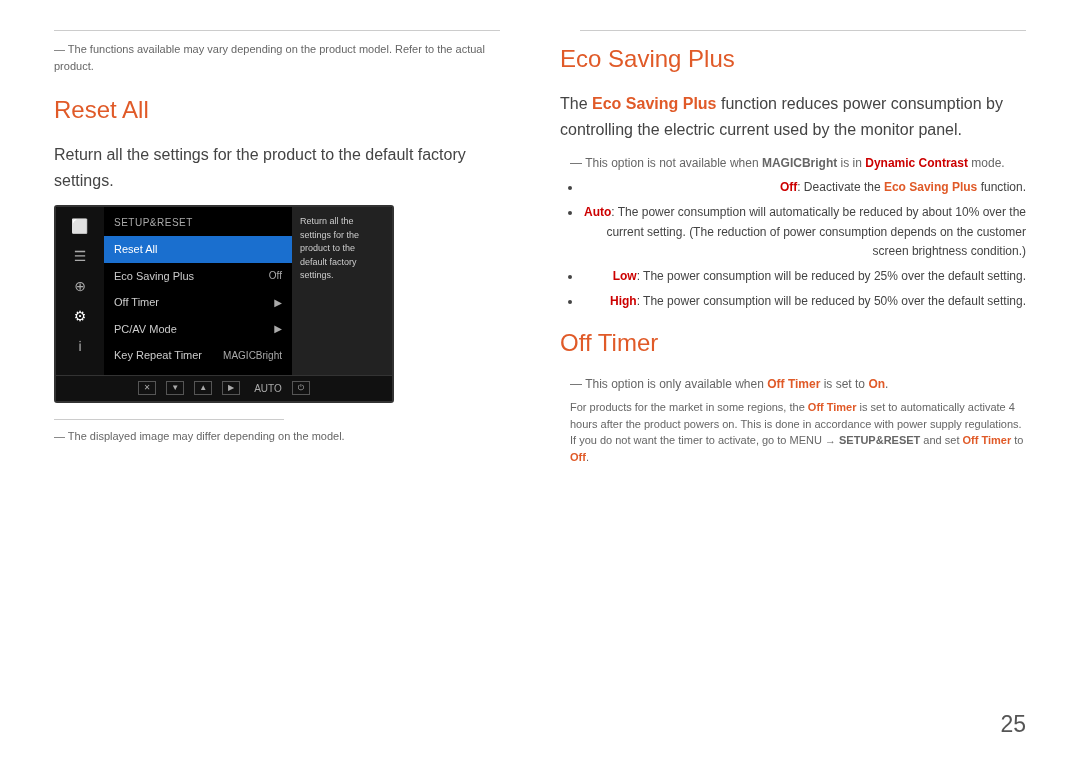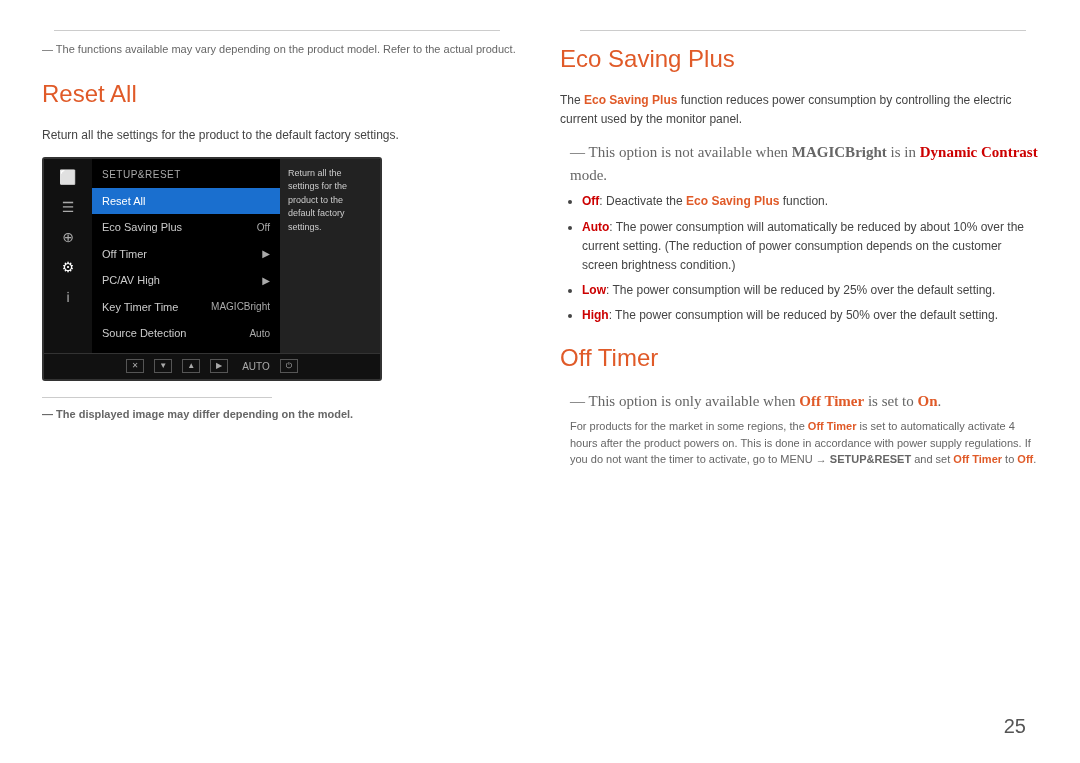"The functions available may vary" .columns { padding: 0 42px -> 0 54px }
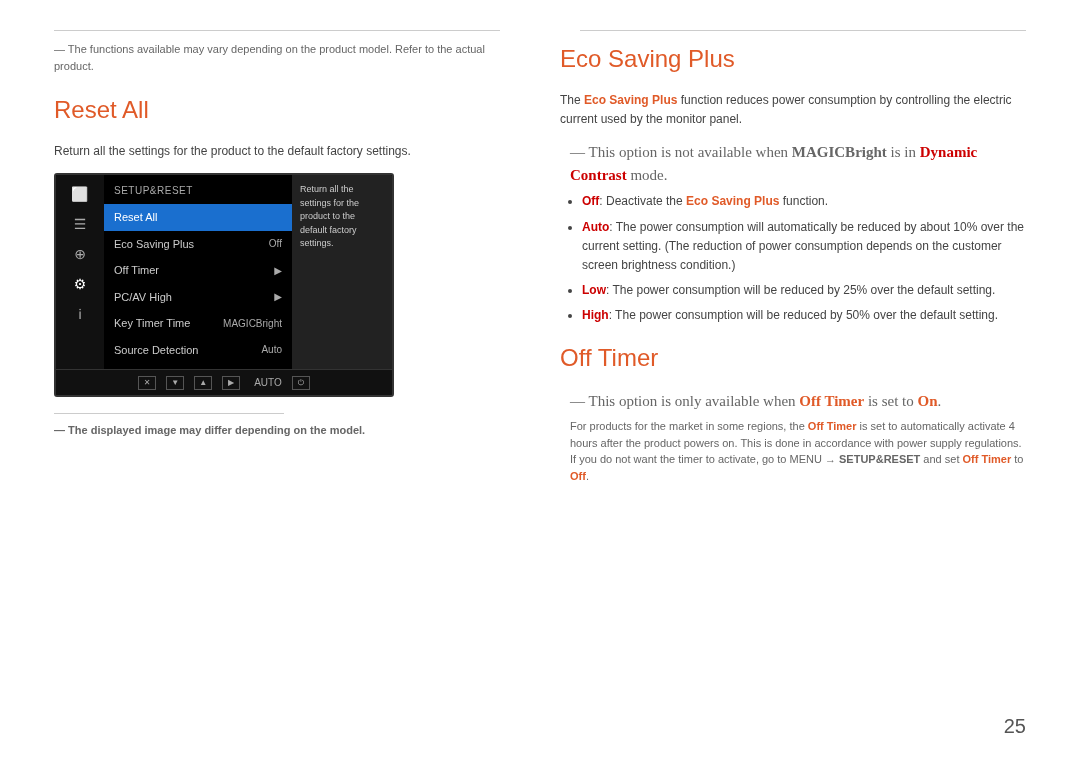"The Eco Saving Plus function" .desc-text { font-size: 12px -> 16px }
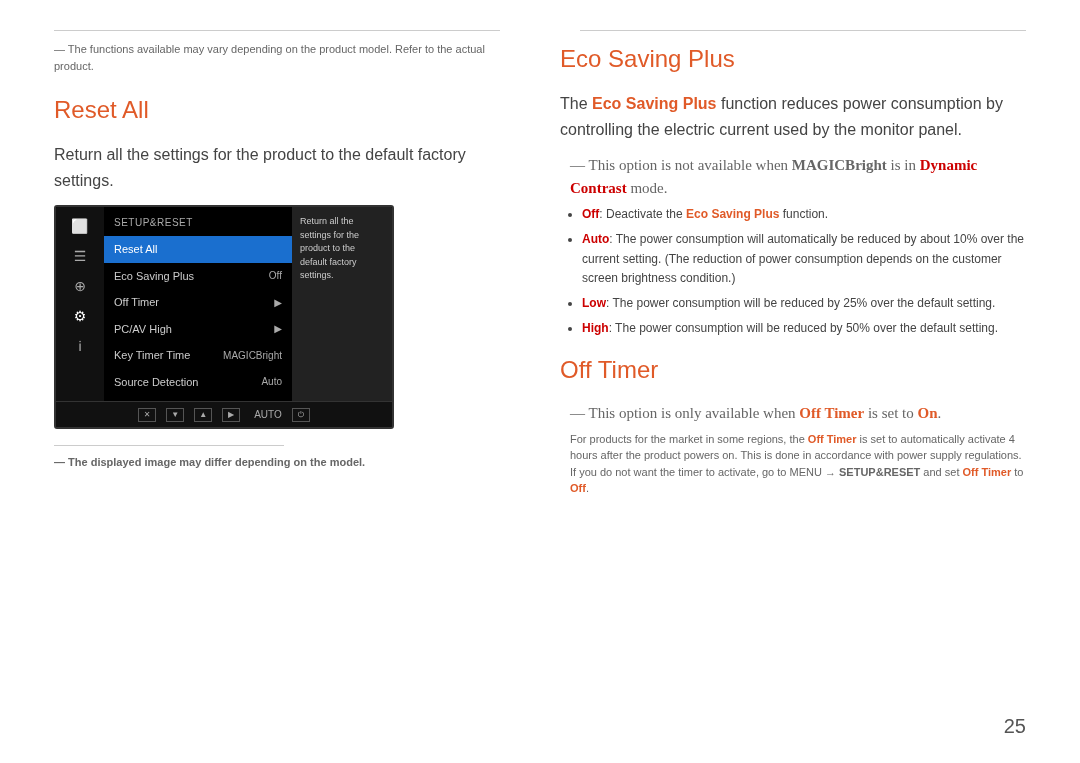"This option is not available" .dash-note { font-family: Liberation Serif, serif -> none; font-size: 15px -> 12px }
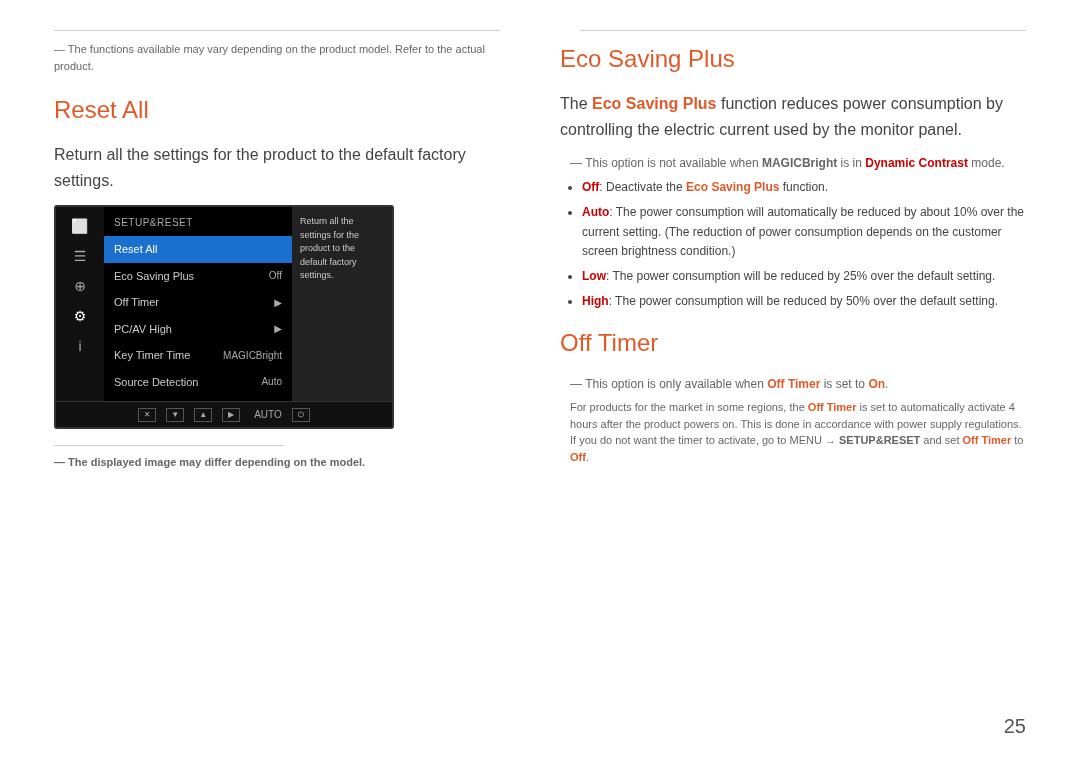"Off: Deactivate the Eco Saving" .bullet-list { text-align: none -> right }
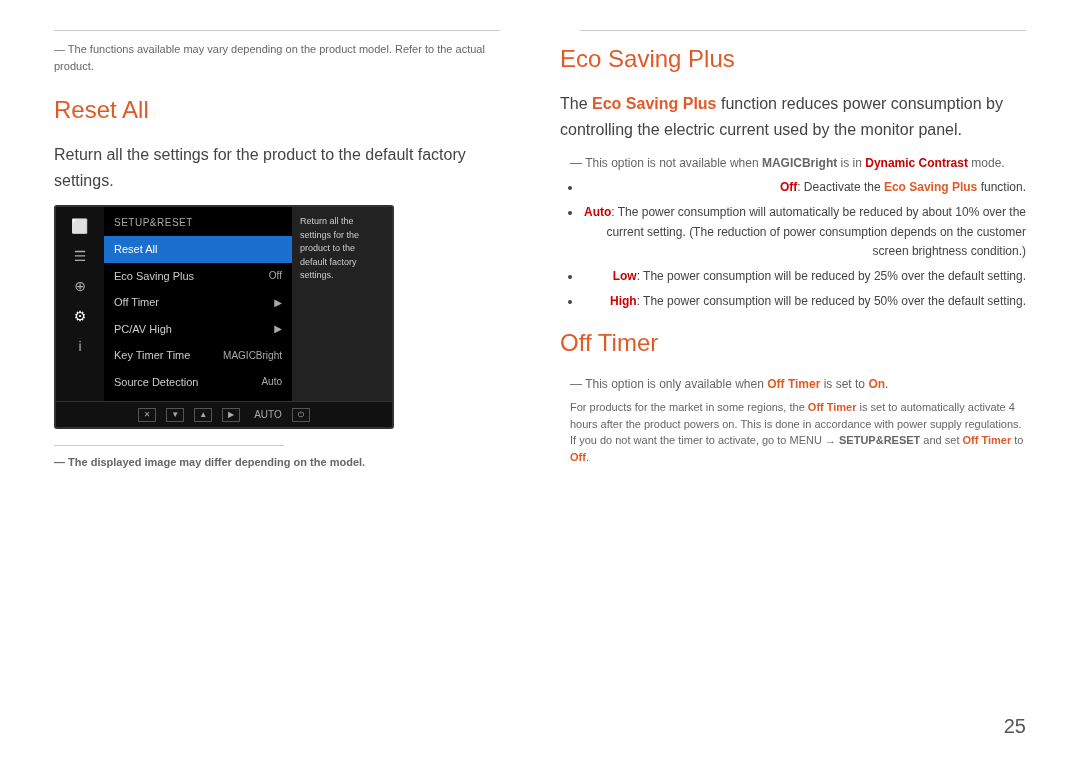"PC/AV High" span { text: High -> Mode }
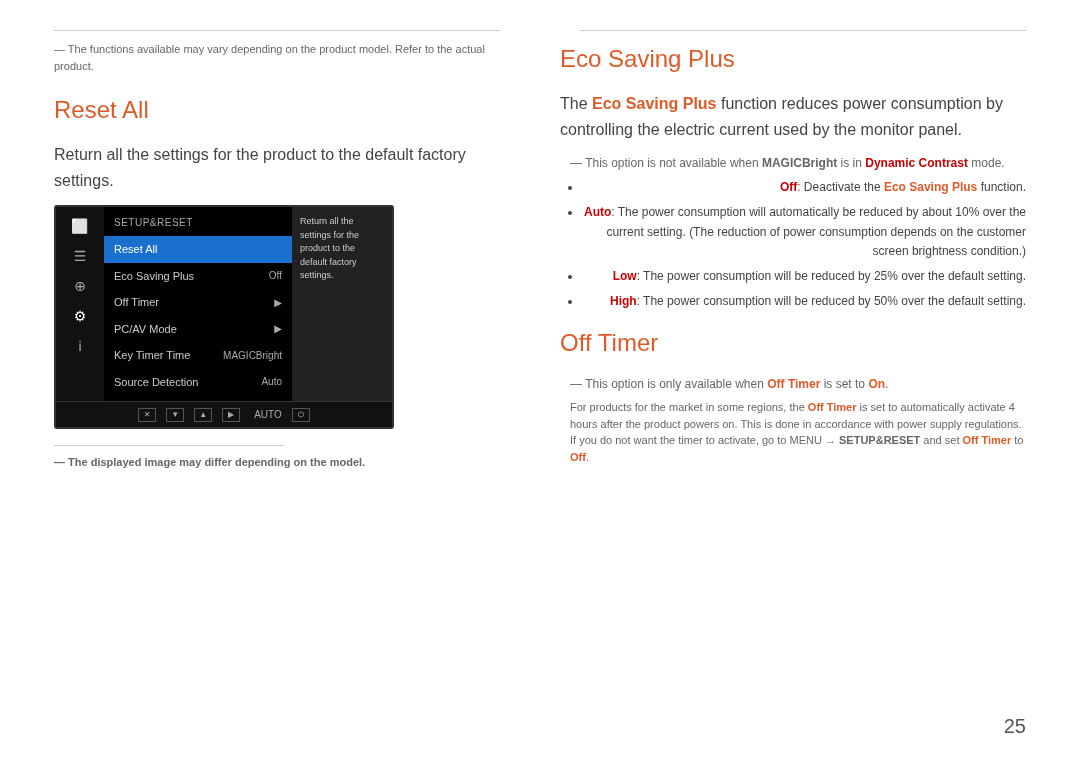"Key Timer Time" span { text: Timer Time -> Repeat Timer }
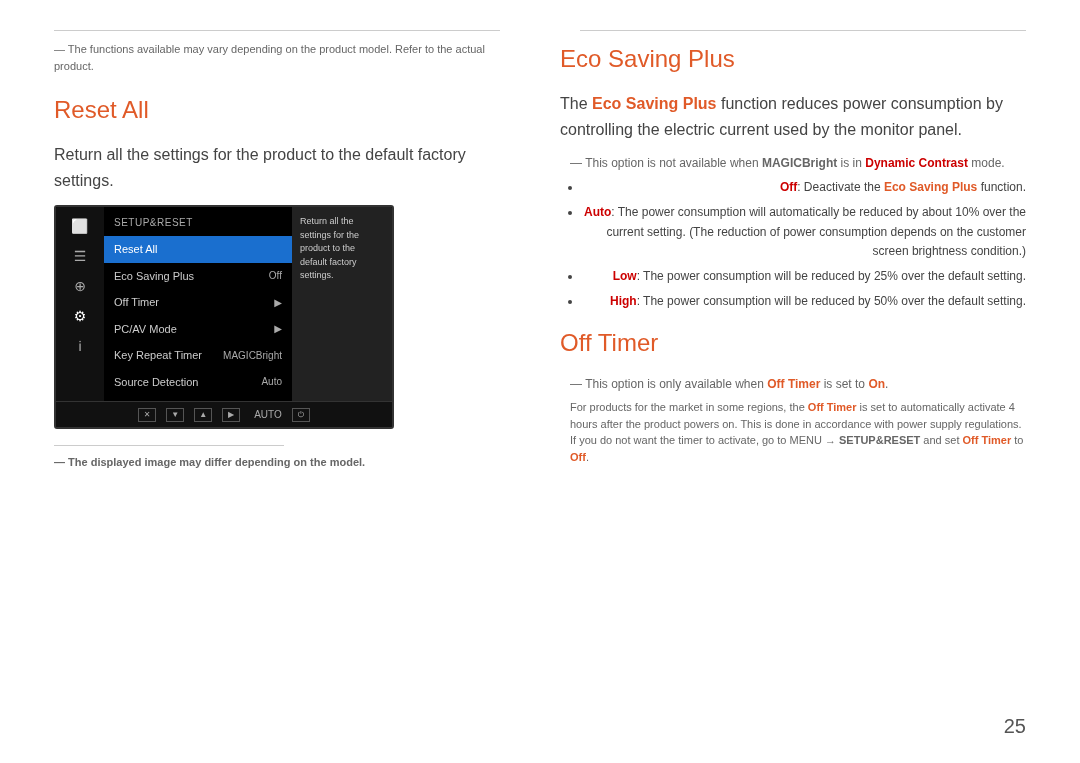"Source Detection" div.menu-item { html: <div> <span>Source Detection</span> <span>Auto</span> </div> -> none }
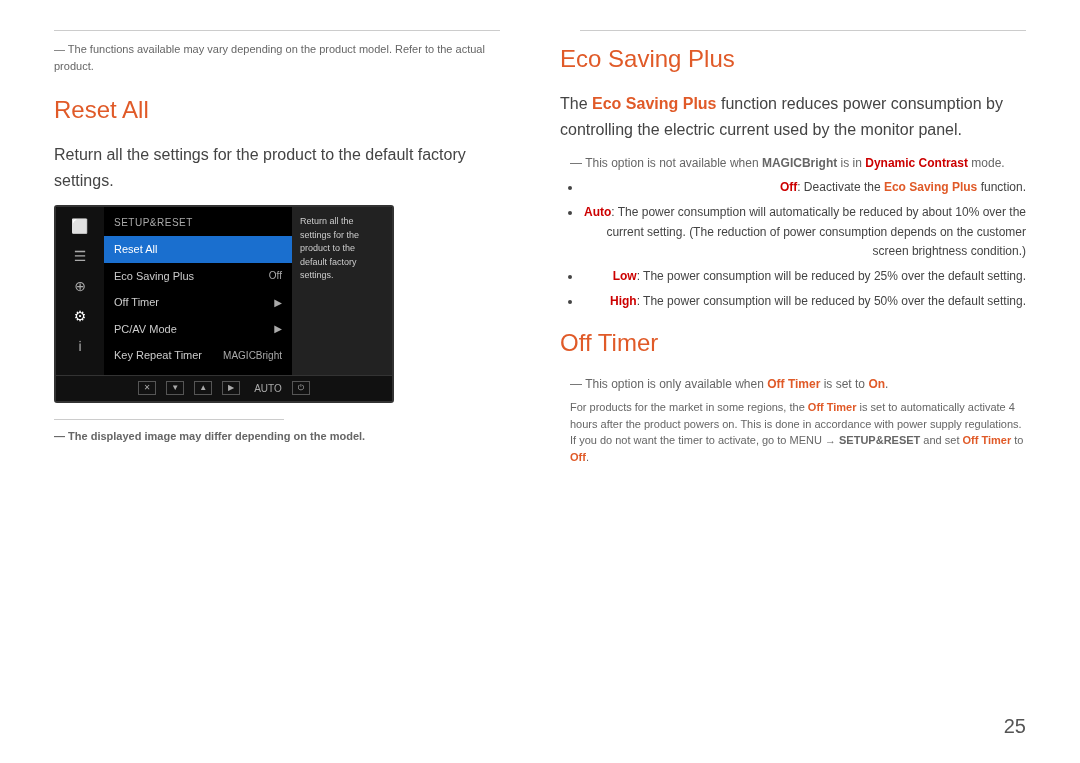"The displayed image may differ" .note-small { font-weight: bold -> none }
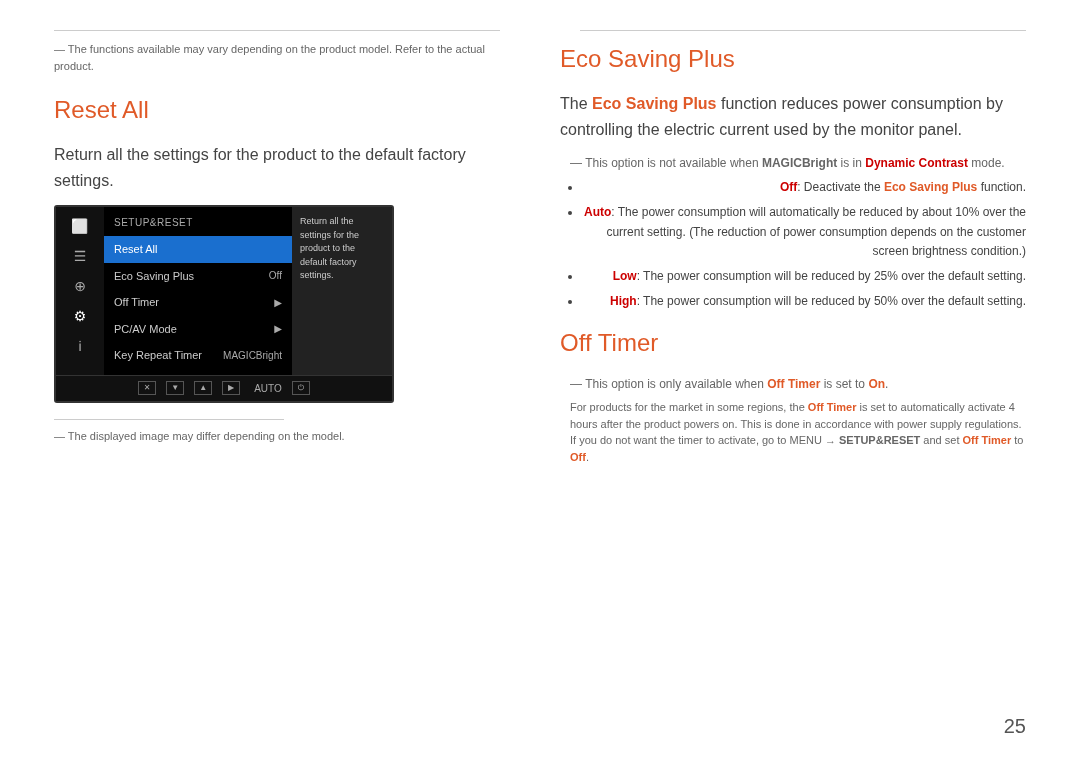"25" .page-number { font-size: 20px -> 23px }
